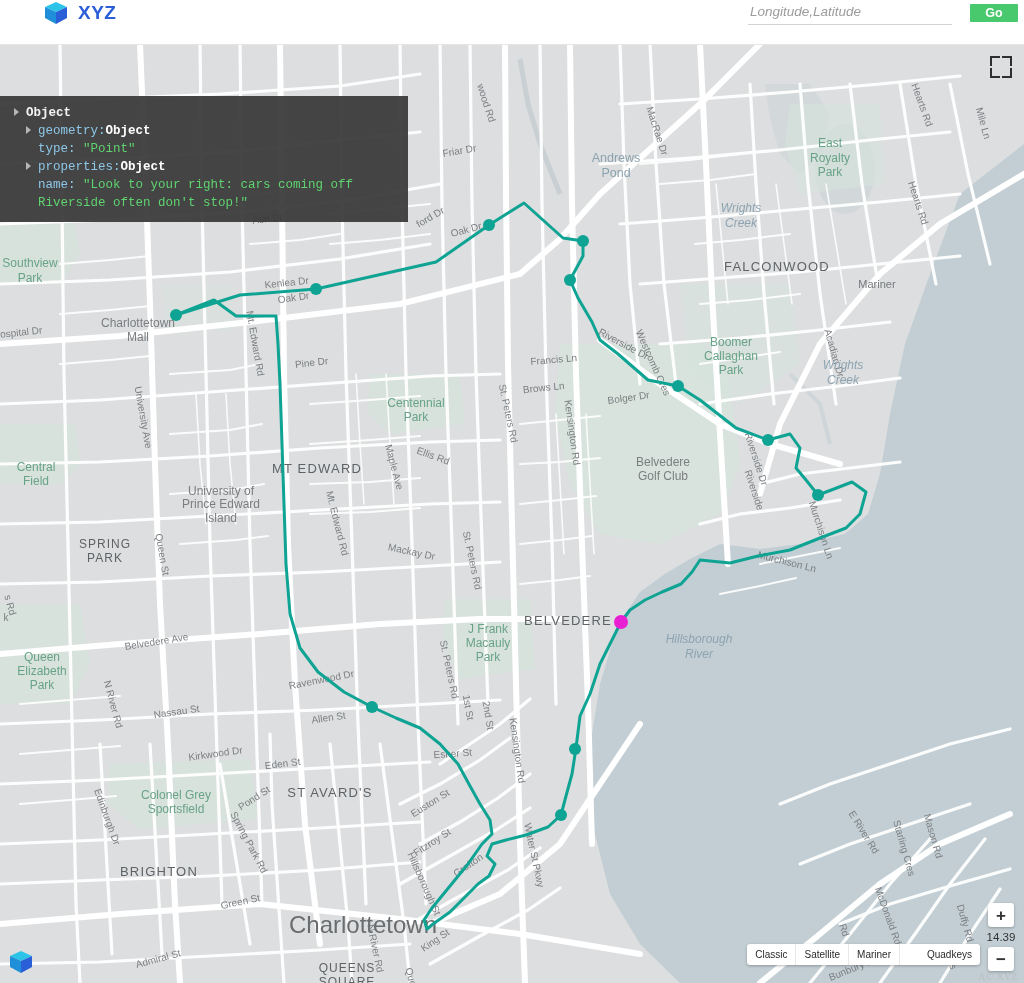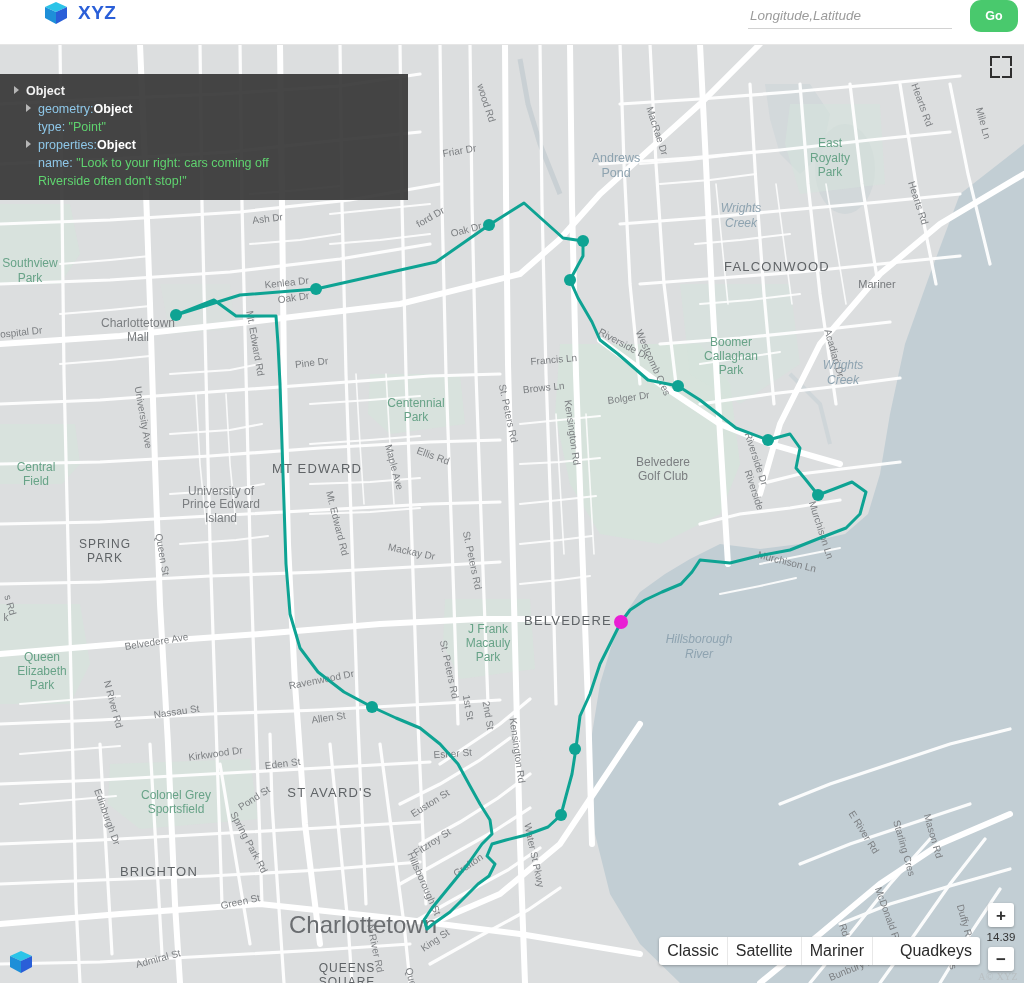"Go" #go-button { border-radius: 11px -> 1px; height: 32px -> 18px }
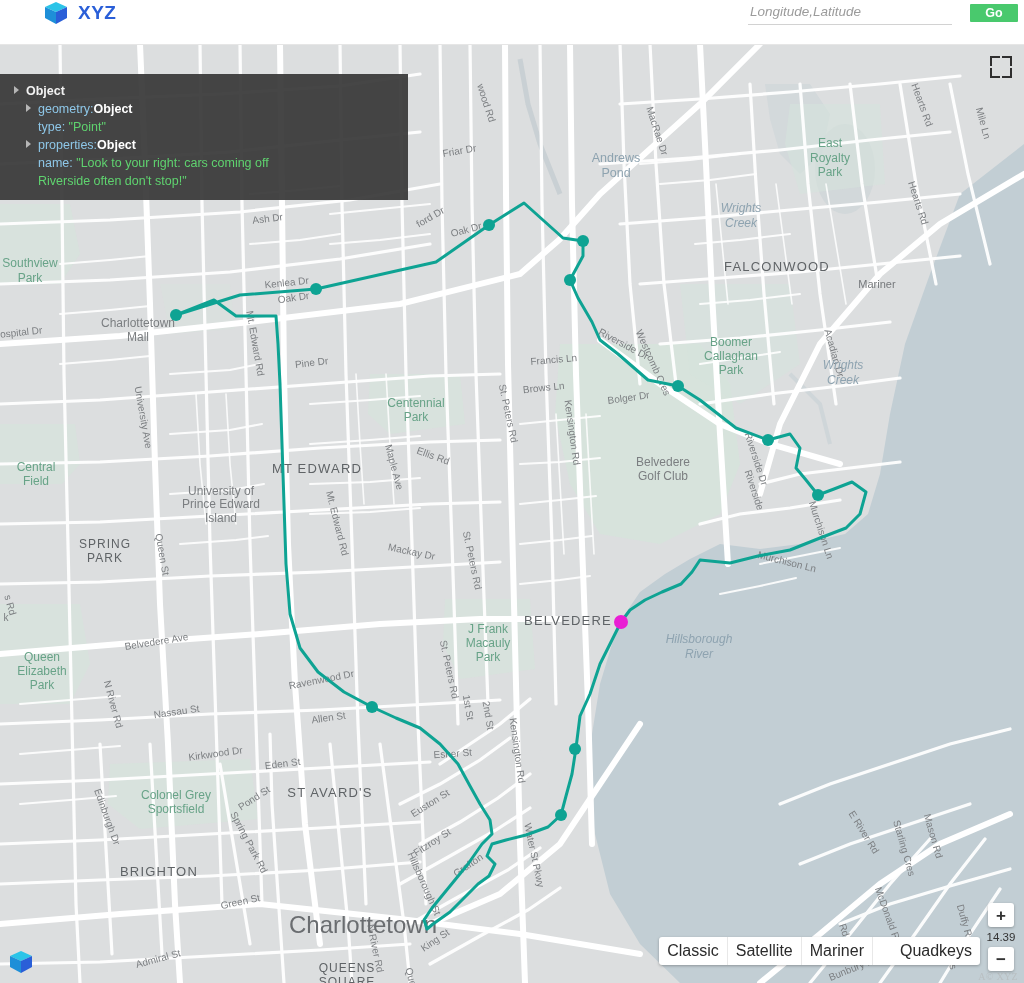"Object" #inspector { font-family: Liberation Sans, sans-serif -> Liberation Mono, monospace; top: 30px -> 52px }
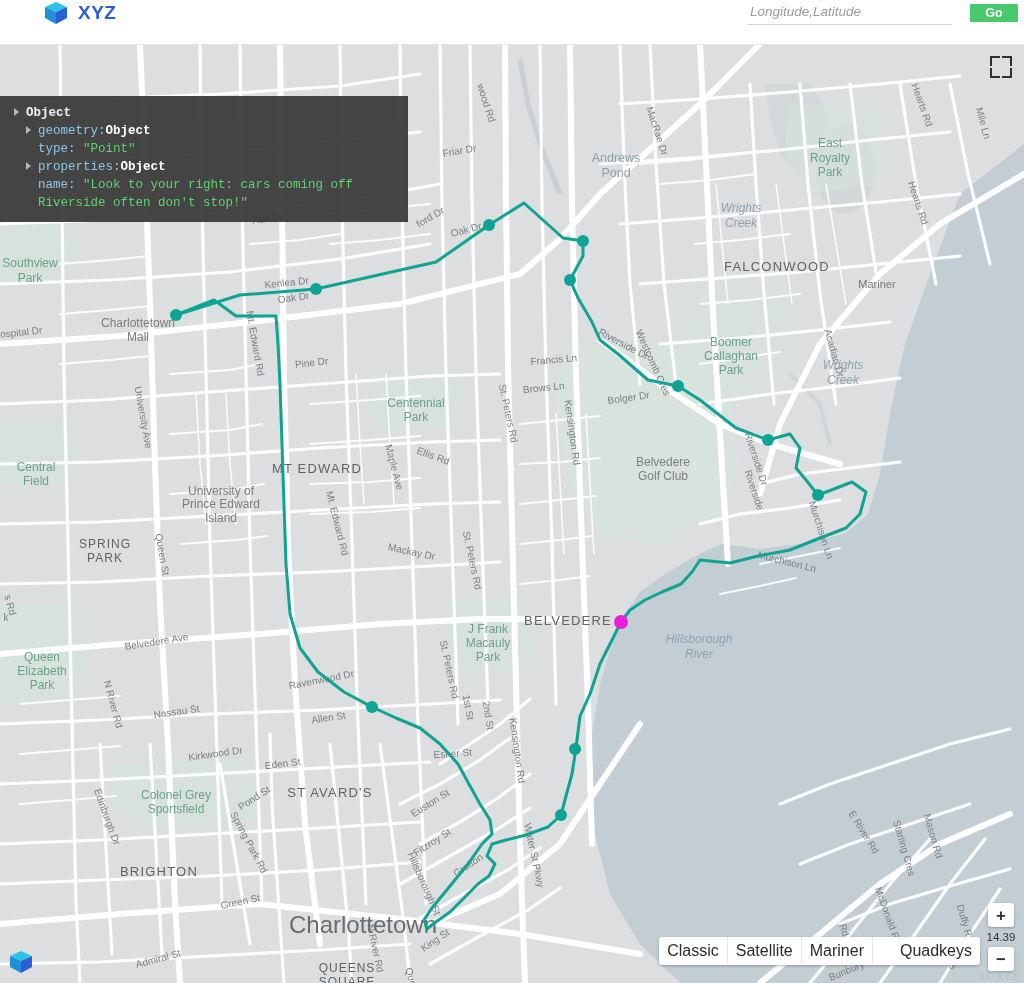"Classic" .style-opt { font-size: 16px -> 10px }
